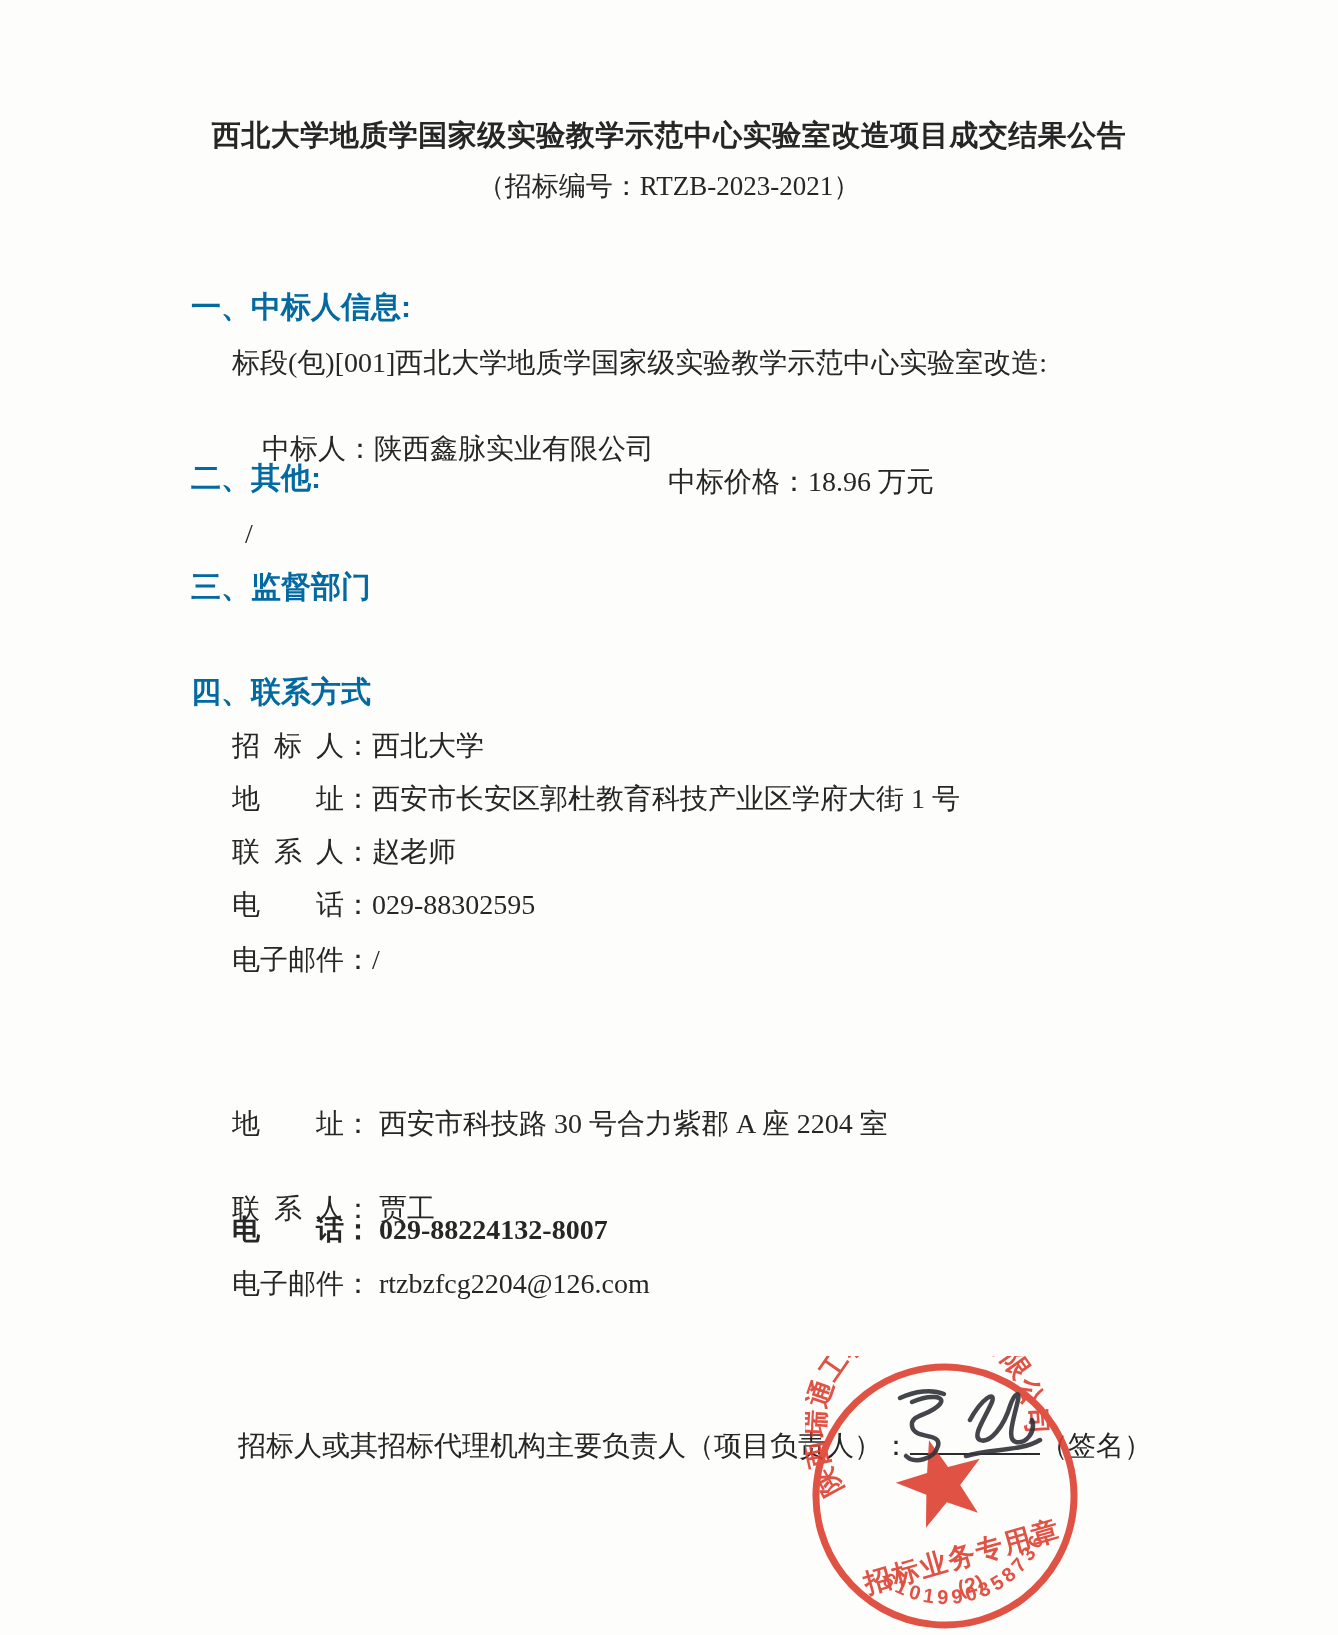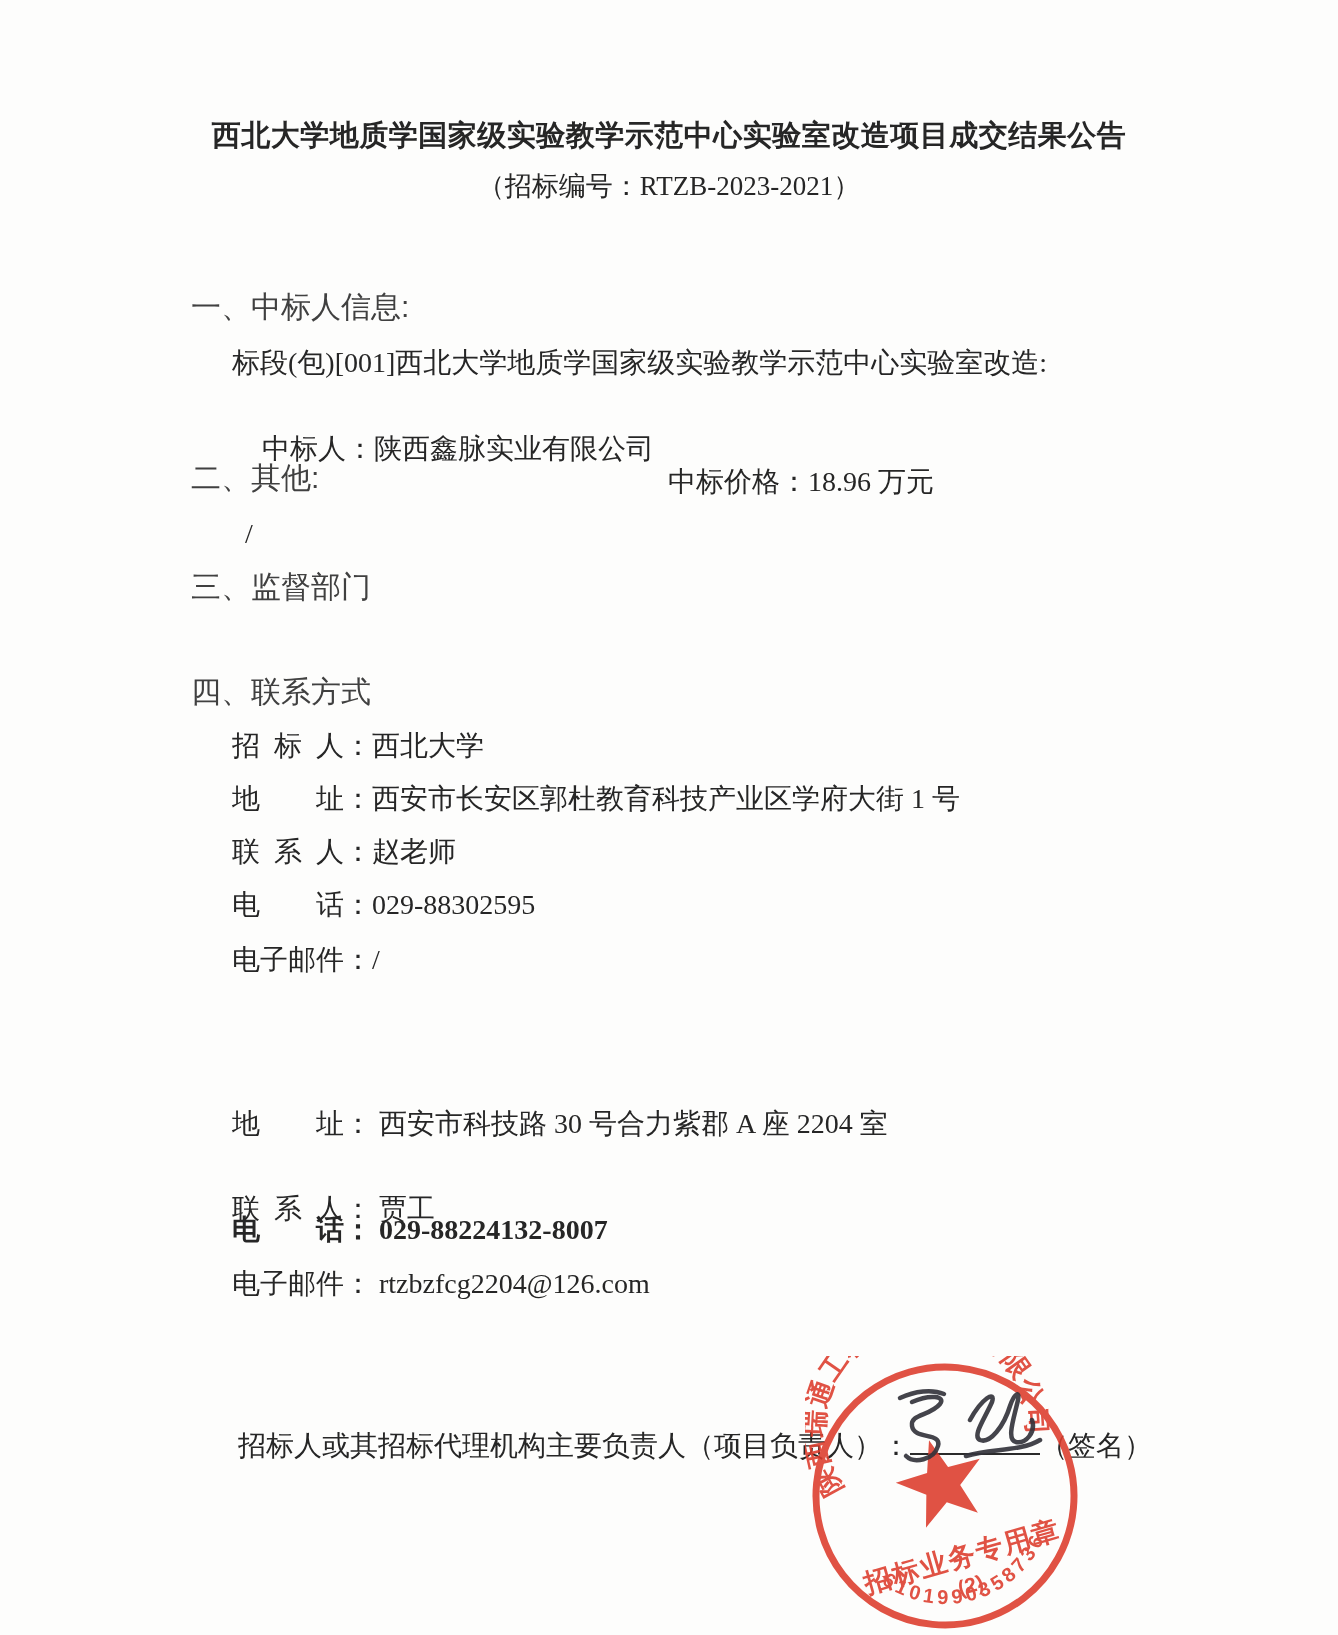"一、中标人信息:" .heading { color: #404040 -> #0369a1; font-weight: 400 -> 700 }
